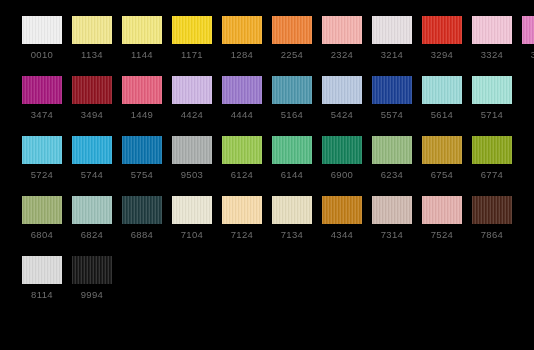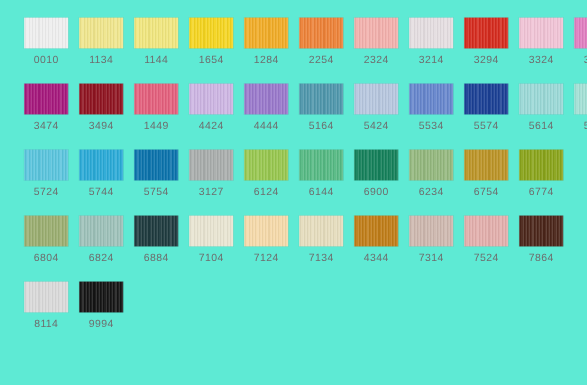"0010" #sheet { background: #5eead4 -> #000000 }
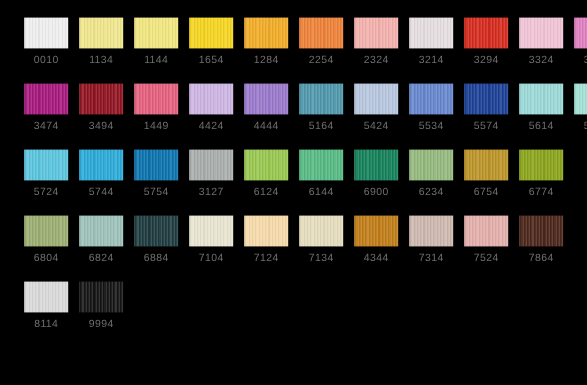"1654" div.swatch-label { text: 1654 -> 1171 }
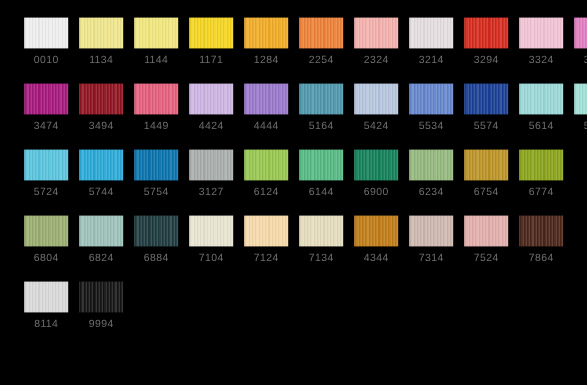"5534" div.swatch-cell { html: <div> <div></div> <div>5534</div> </div> -> none }
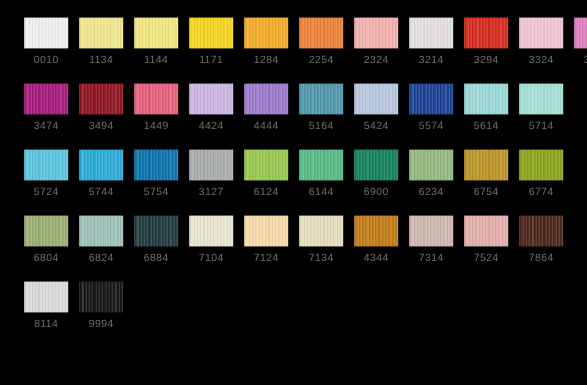"3127" div.swatch-label { text: 3127 -> 9503 }
